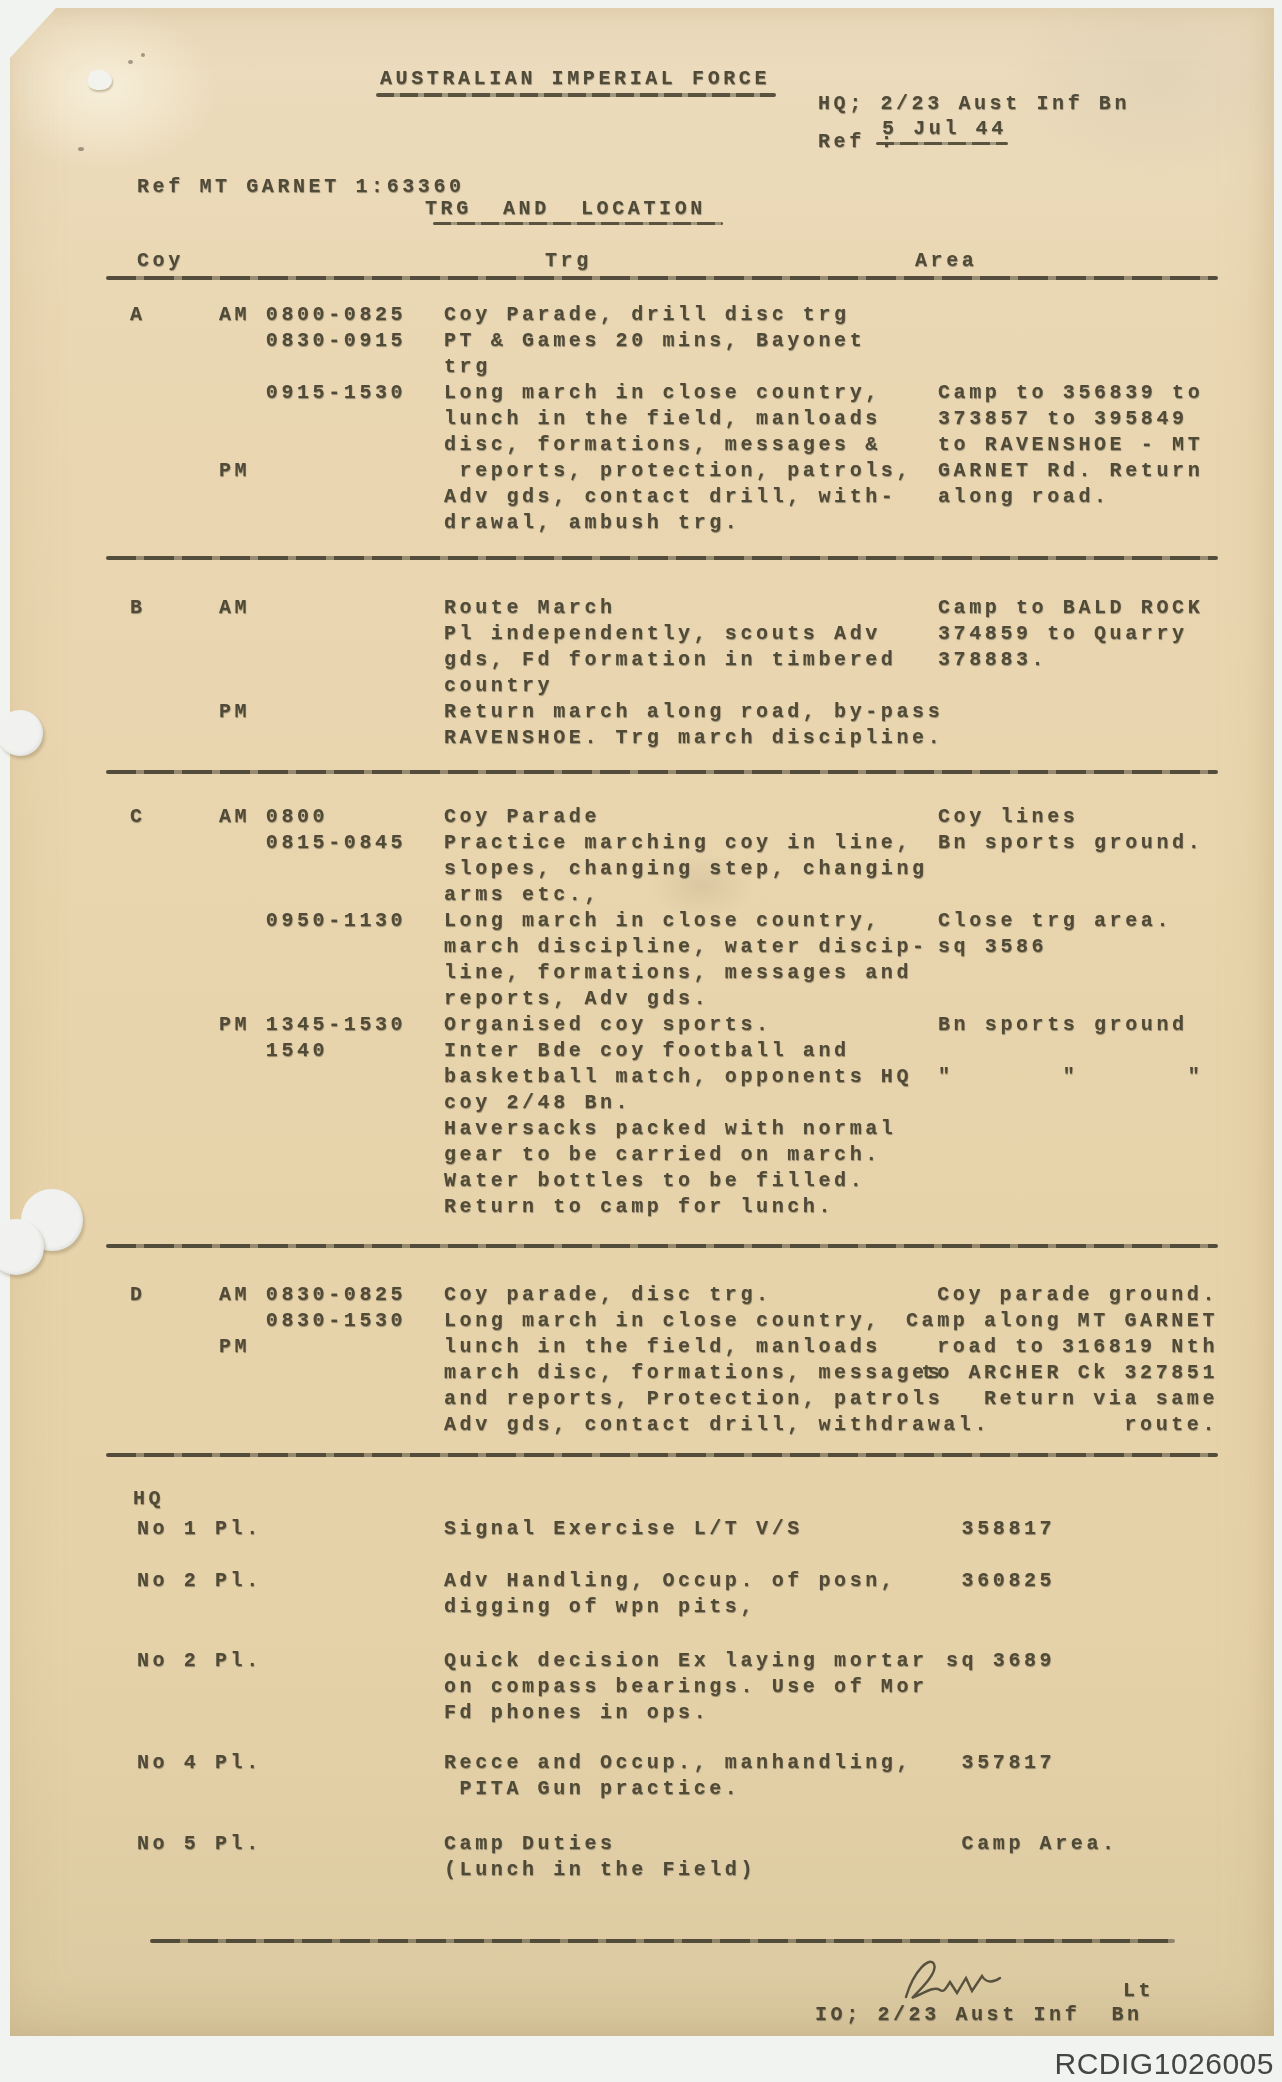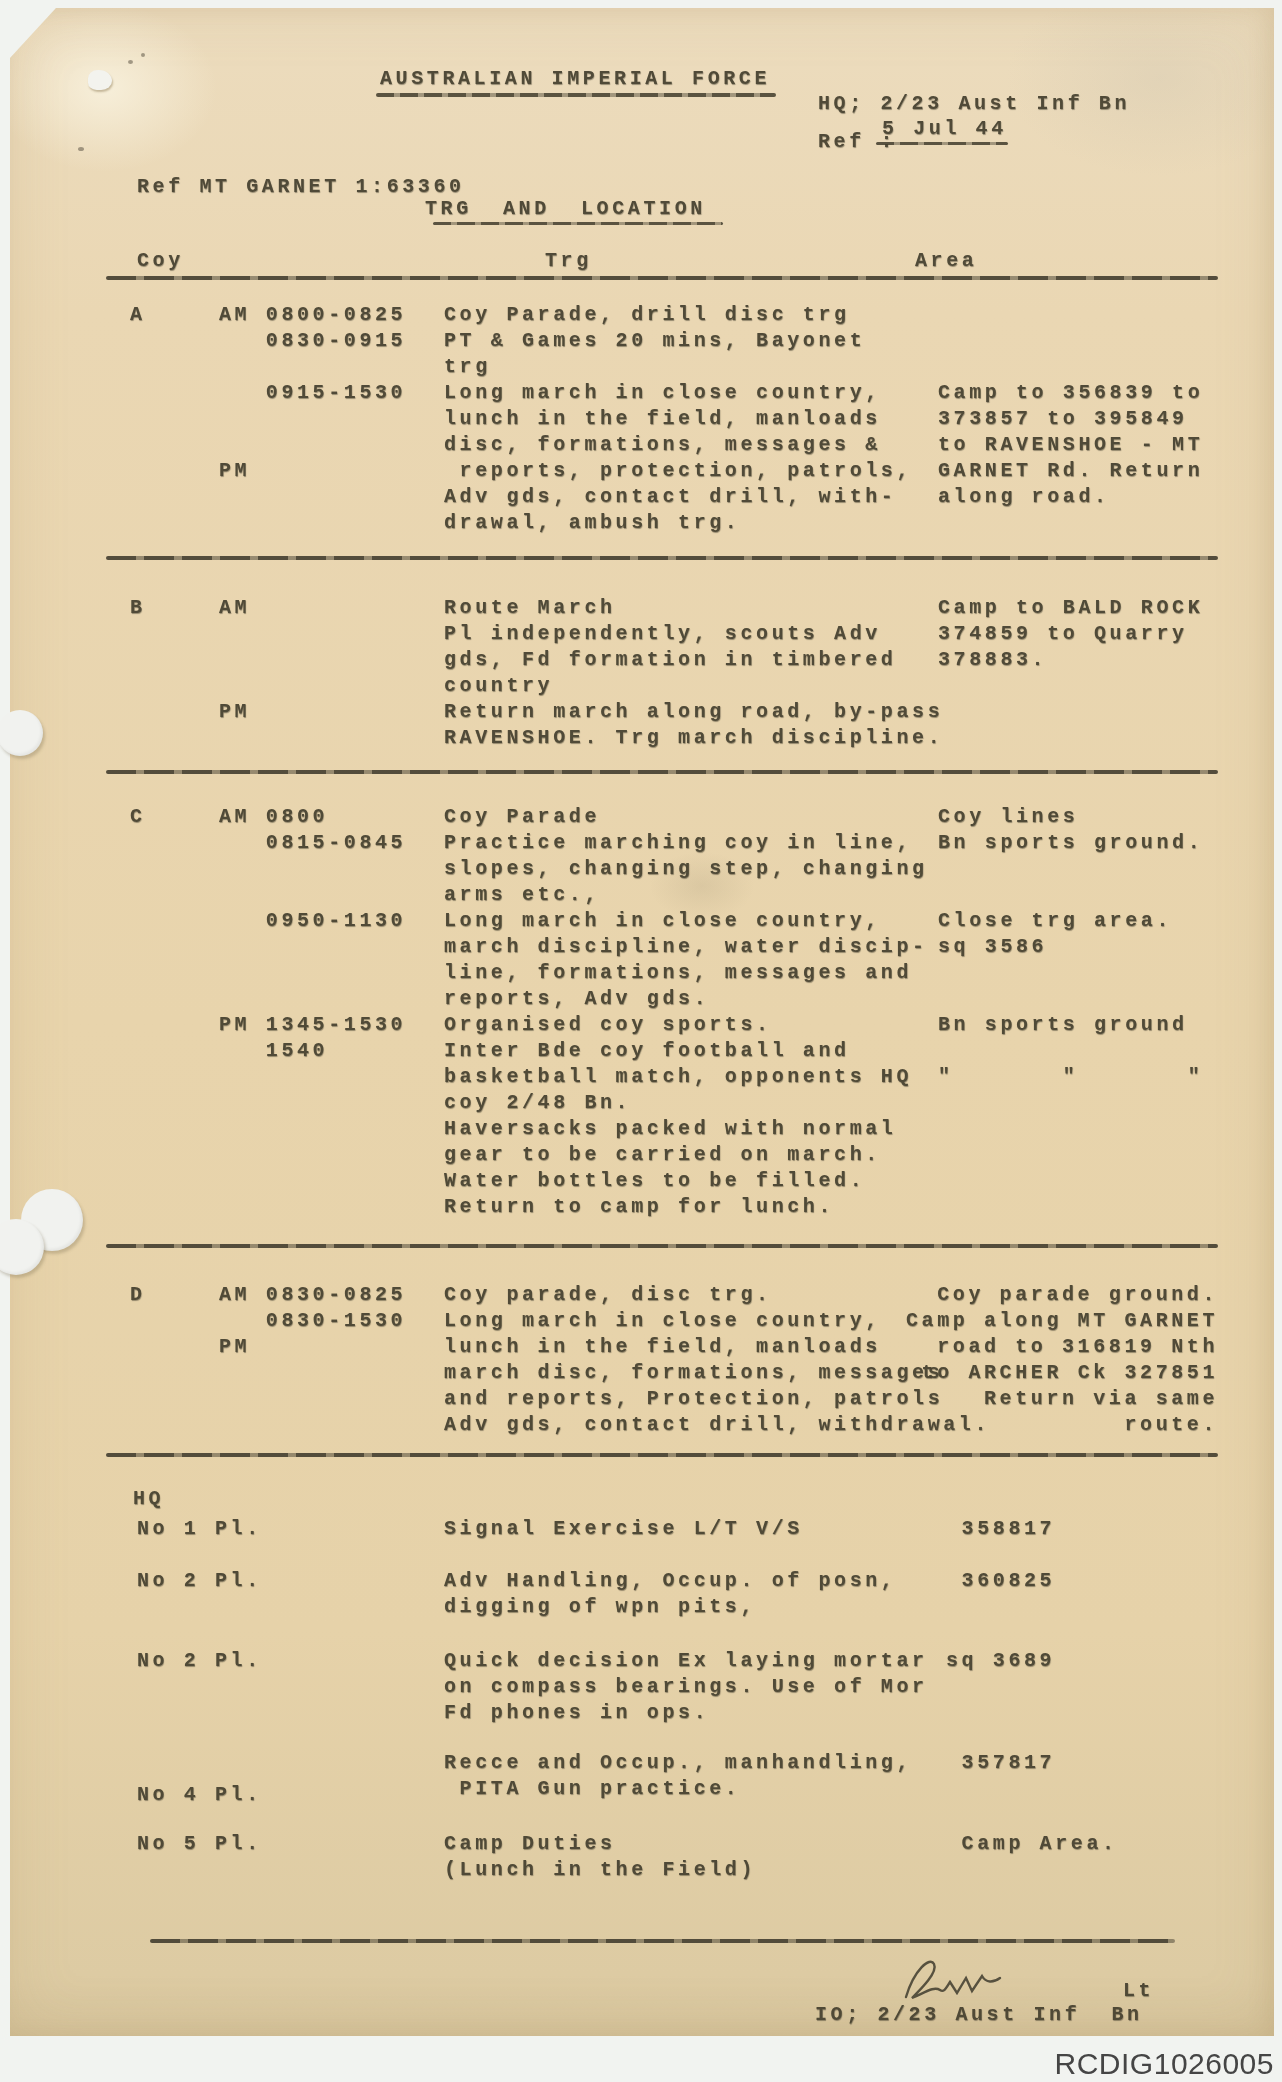"No 4 Pl." div.tw { margin-top: 32px -> none }
